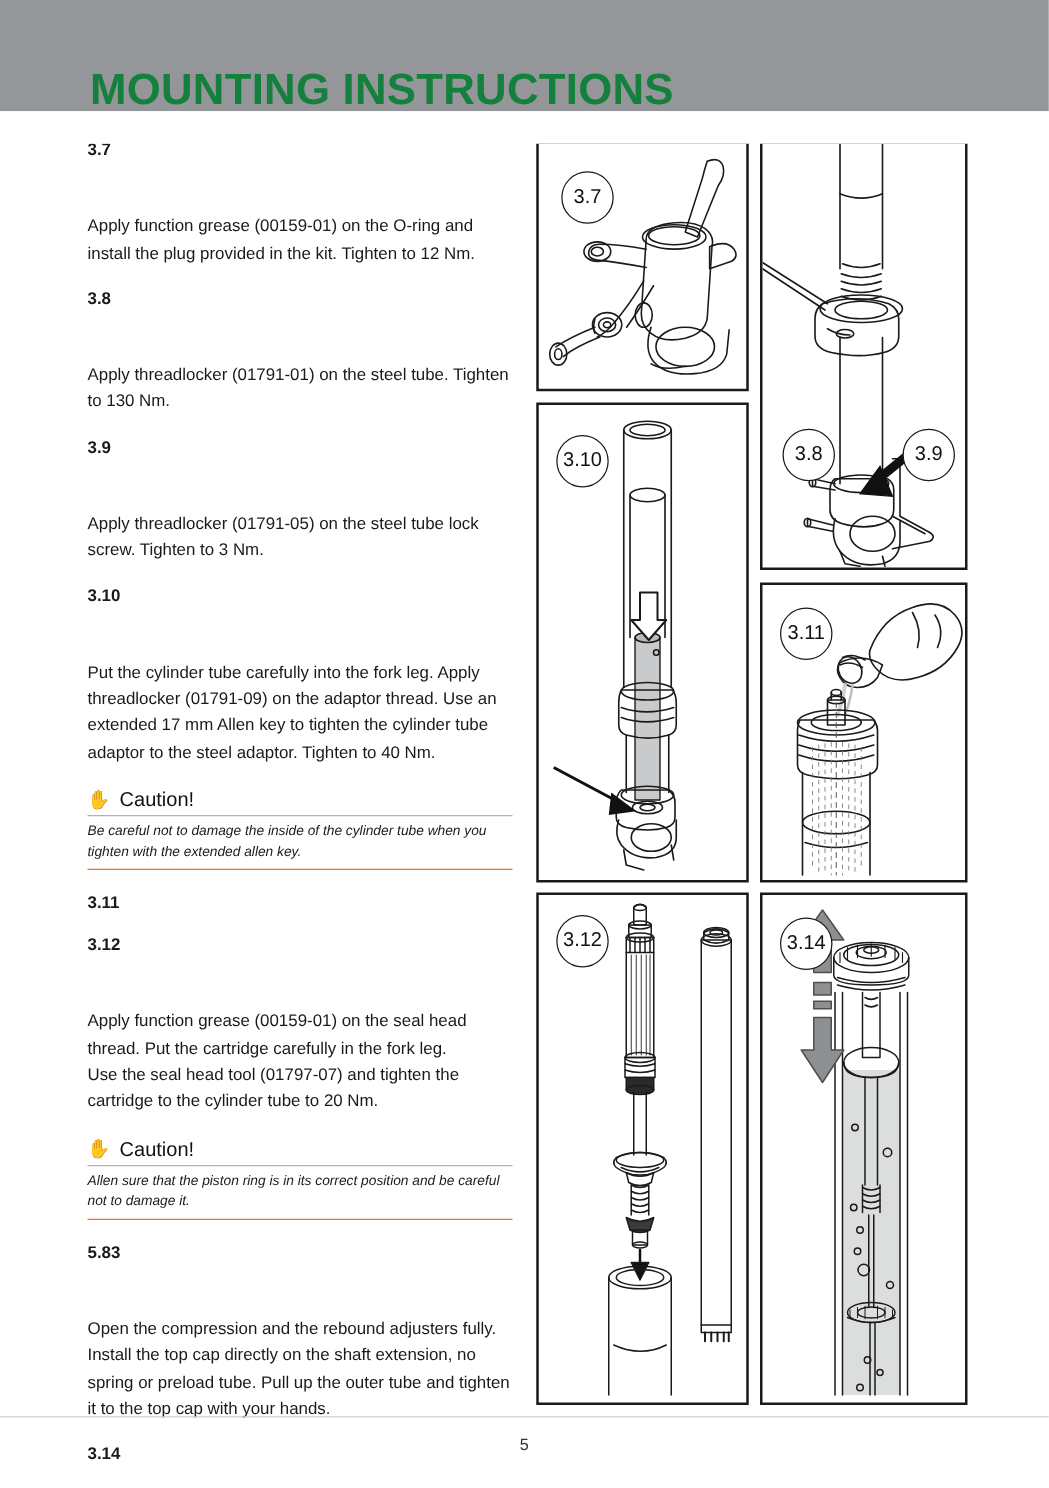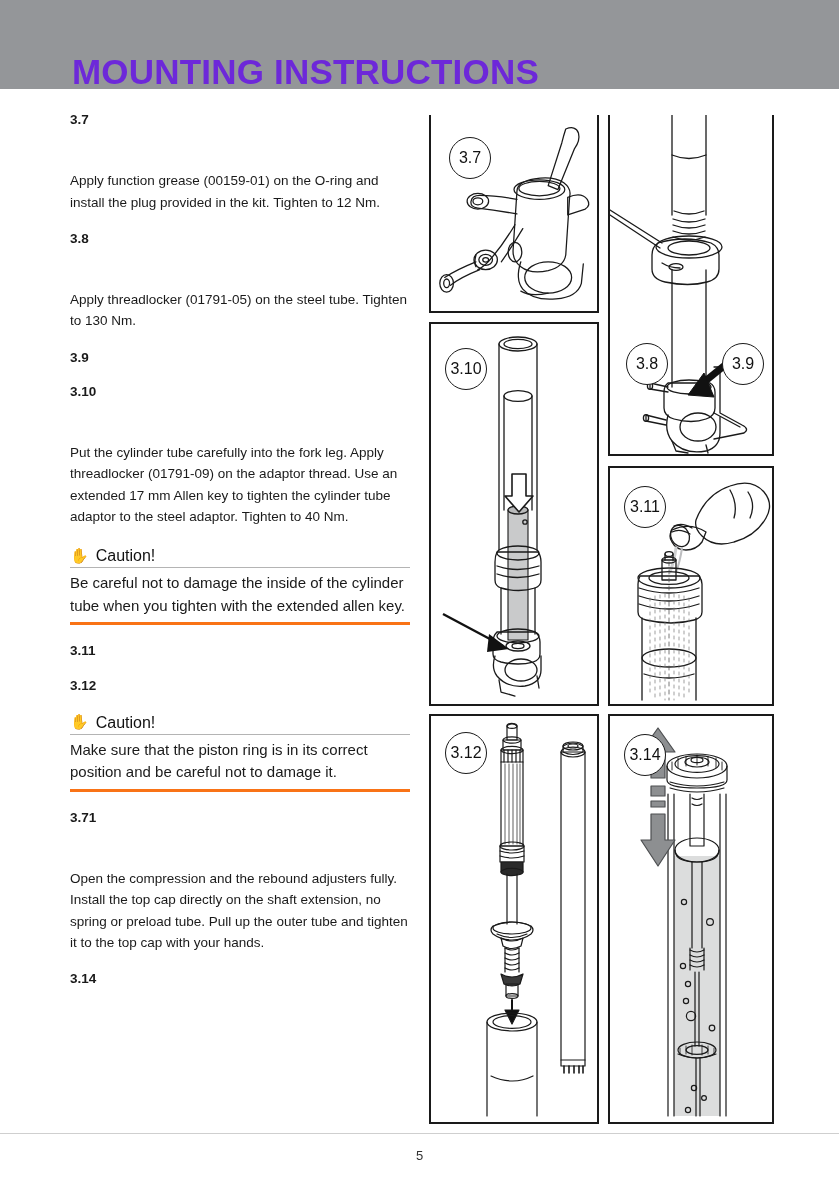"MOUNTING INSTRUCTIONS" .page-title { color: #6d28d9 -> #15803d }
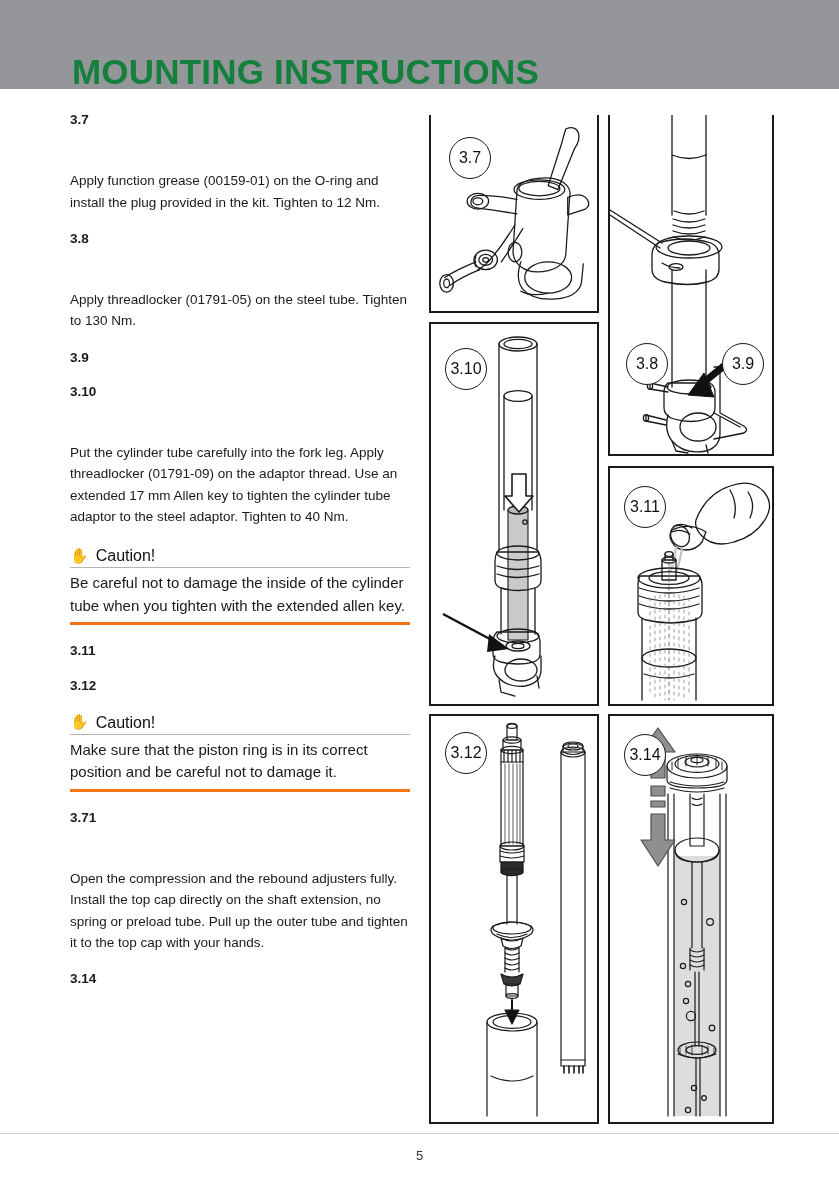"Apply threadlocker (01791-05) on the" div.step-body { text: 01791-05 -> 01791-01 }
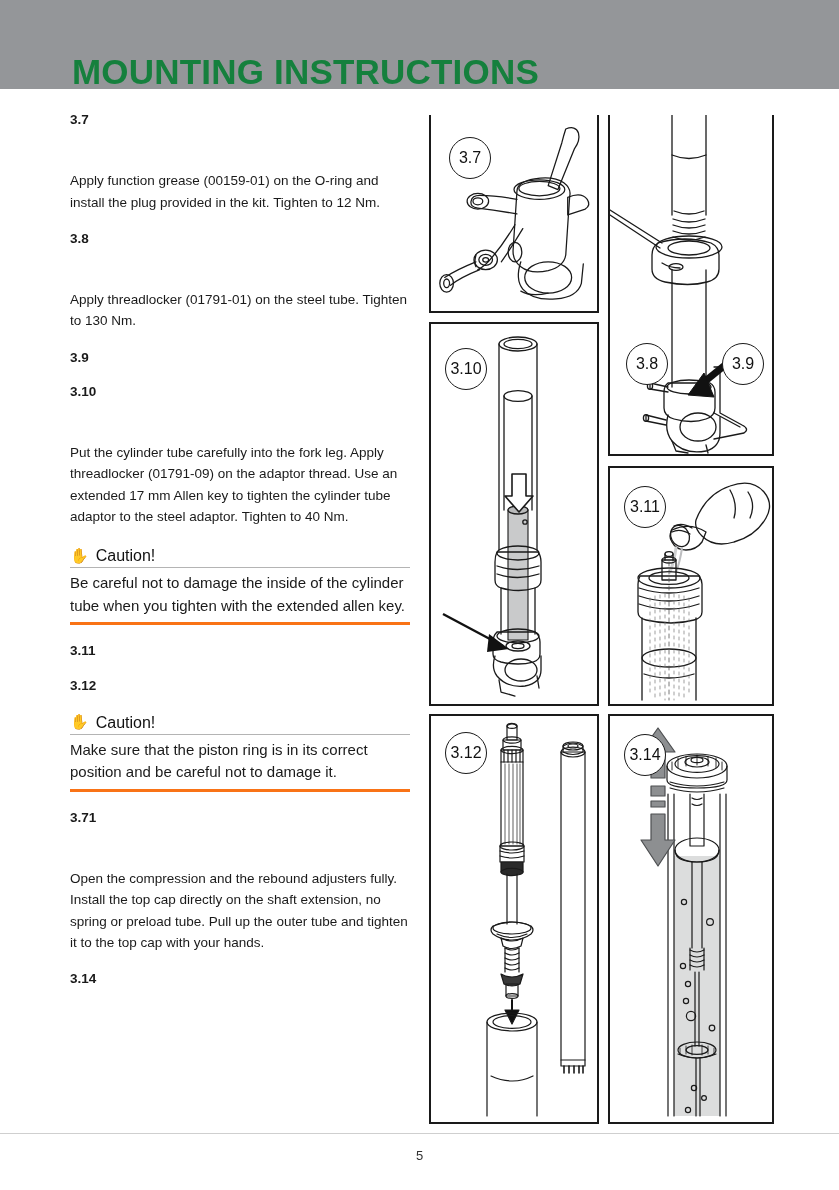"Apply threadlocker (01791-05) on the" div.step-body { html: none -> <div>Apply threadlocker (01791-05) on the steel tube lock screw. Tighten to 3 Nm.</div> }
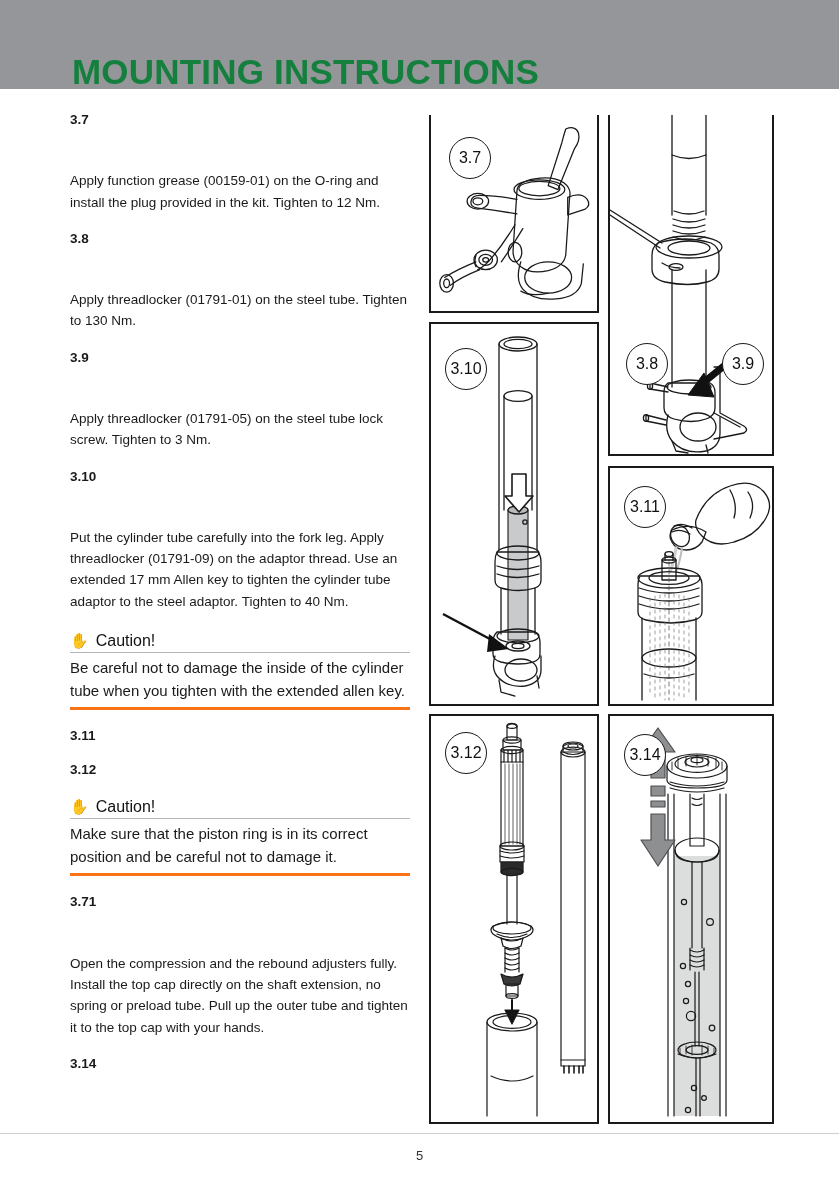"Be careful not to damage" .caution-text { border-bottom: 3px solid #f97316 -> 1px solid #f97316; font-size: 15px -> 11px; font-style: none -> italic }
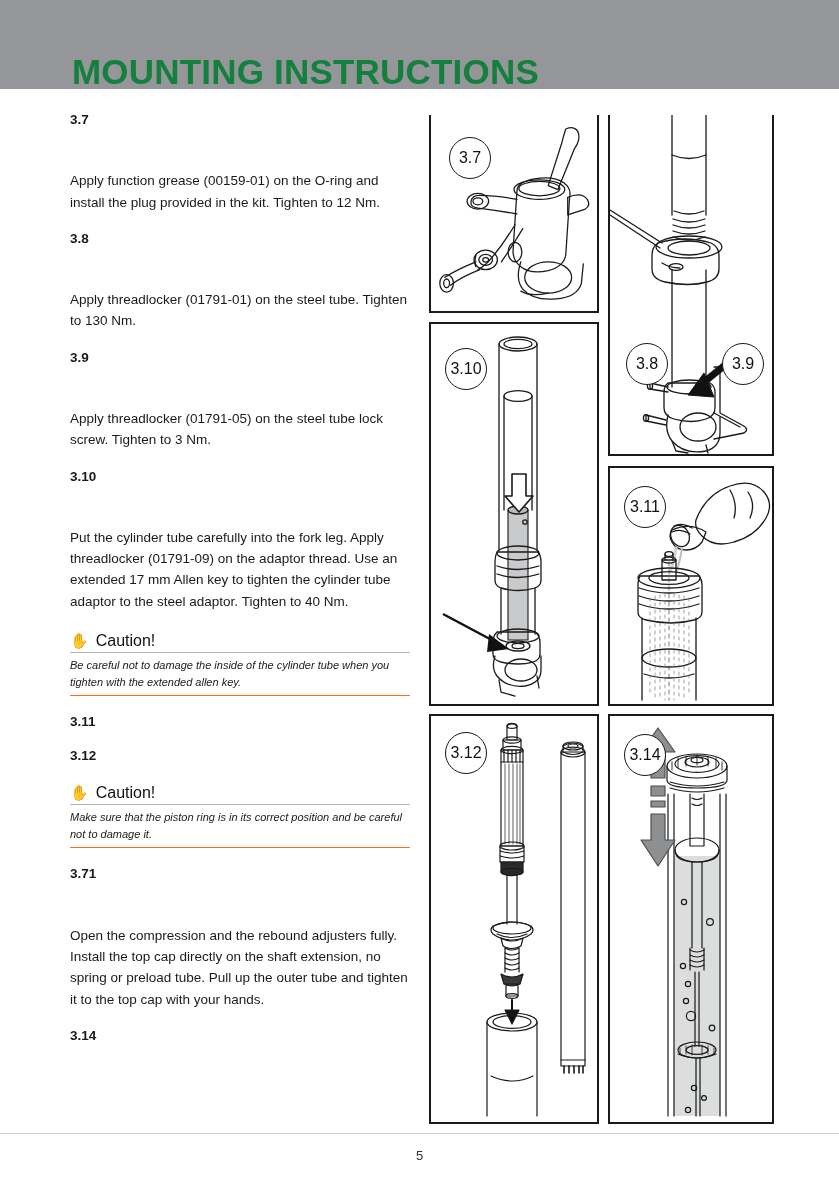"Apply function grease (00159-01) on the seal" div.step-body { html: none -> <div>Apply function grease (00159-01) on the seal head thread. Put the cartridge carefully in the fork leg.</div> }
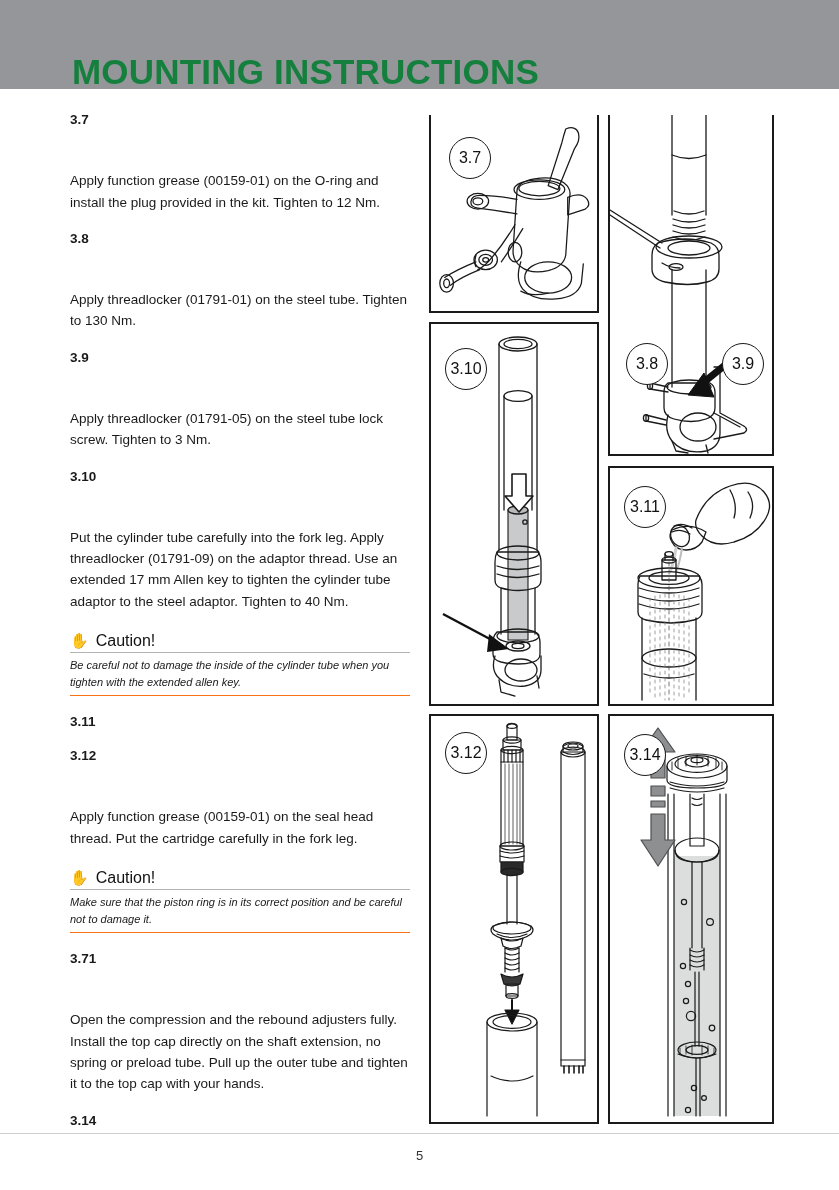"Use the seal head tool" div.step-body { html: none -> <div>Use the seal head tool (01797-07) and tighten the cartridge to the cylinder tube to 20 Nm.</div> }
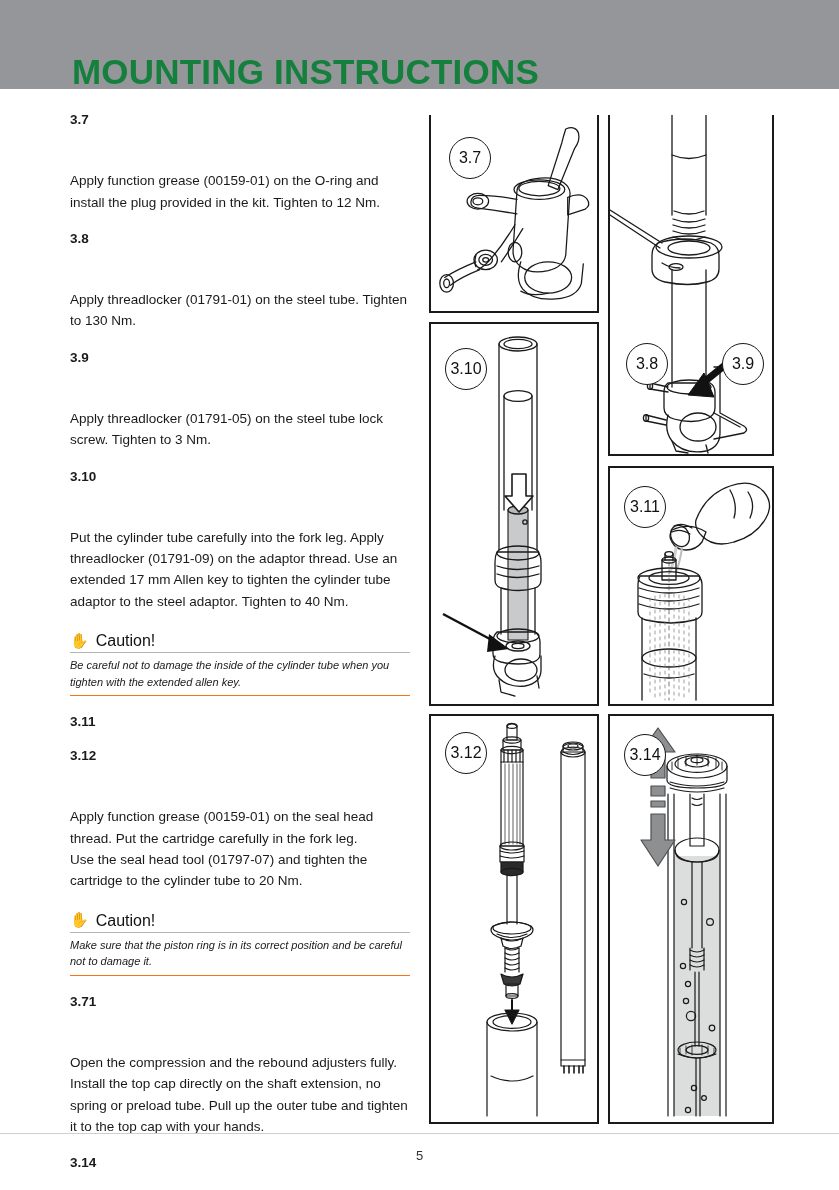"Make sure that the piston" div.caution-text { text: Make -> Allen }
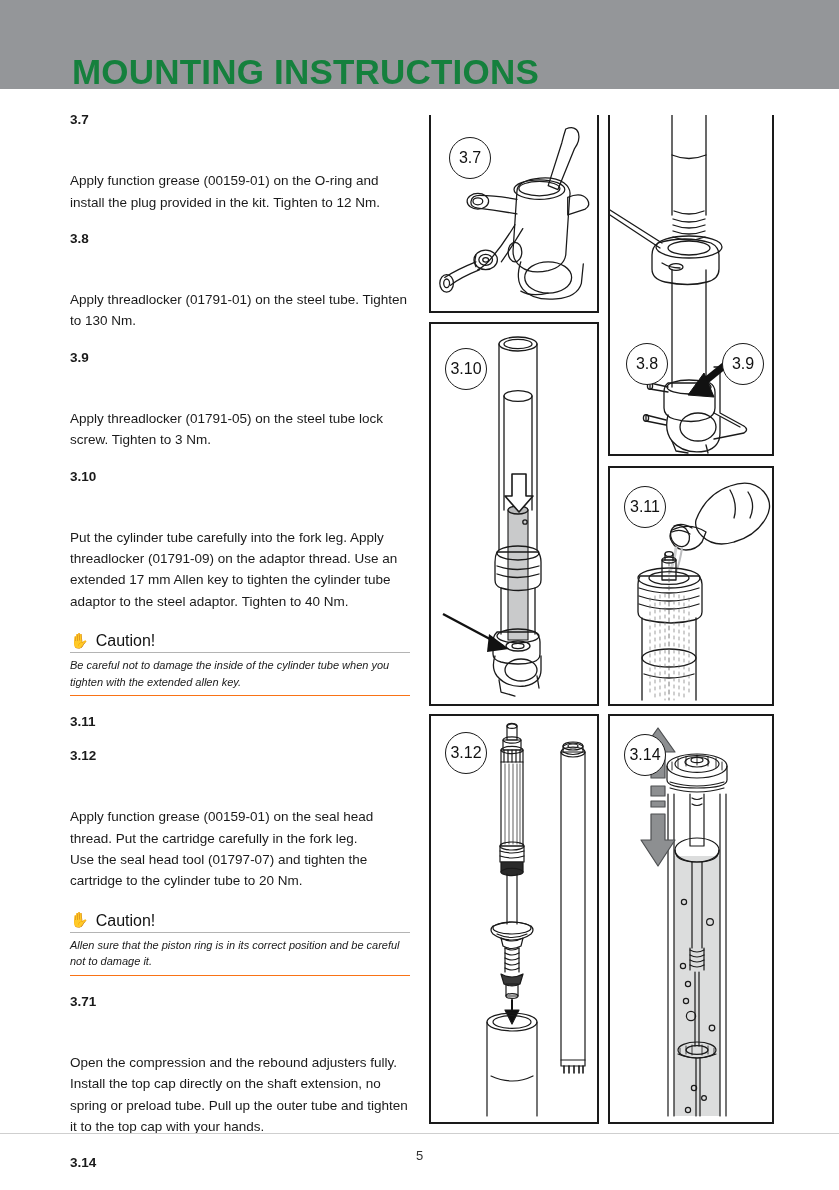"3.71" div.step-num { text: 3.71 -> 5.83 }
